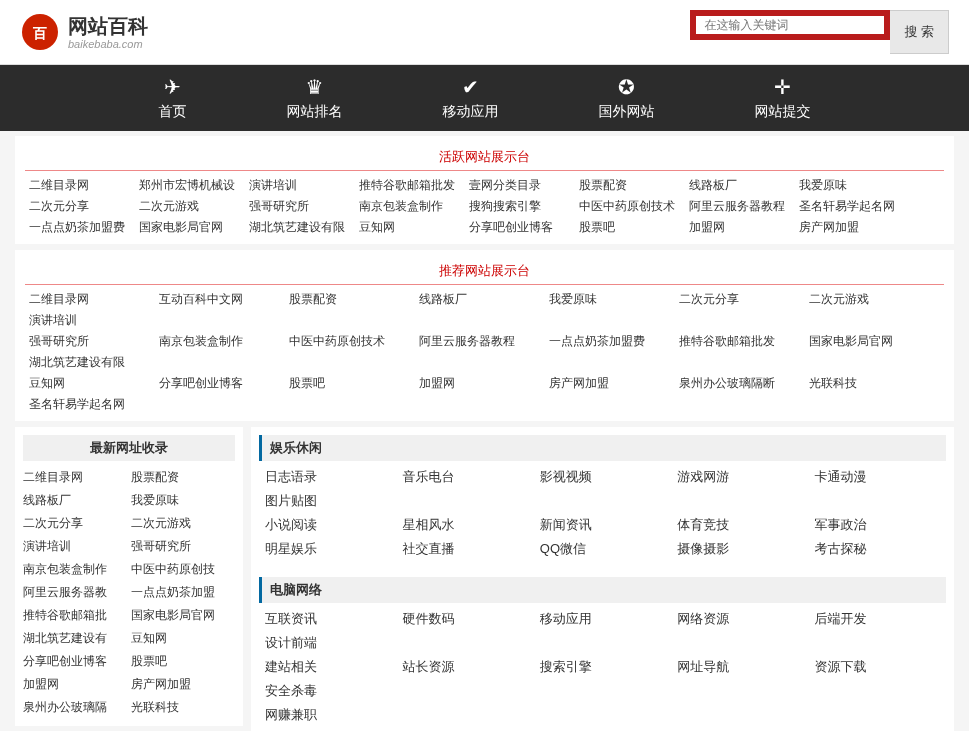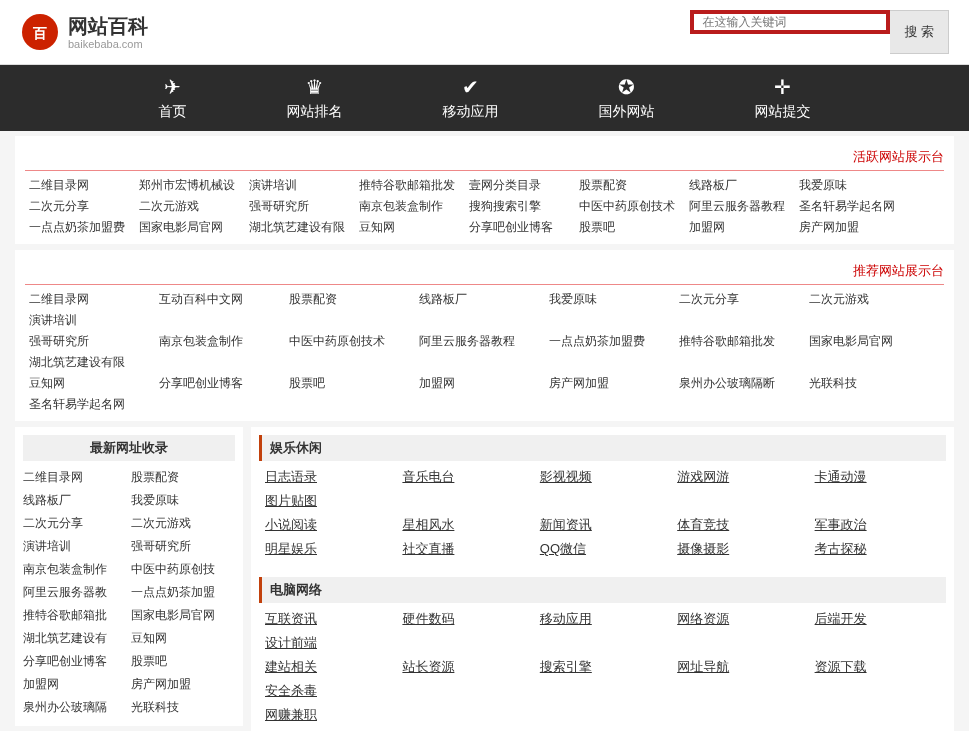"在这输入关键词" .search-input { border: 4px solid #b91c1c -> 6px solid #b91c1c; height: 24px -> 30px }
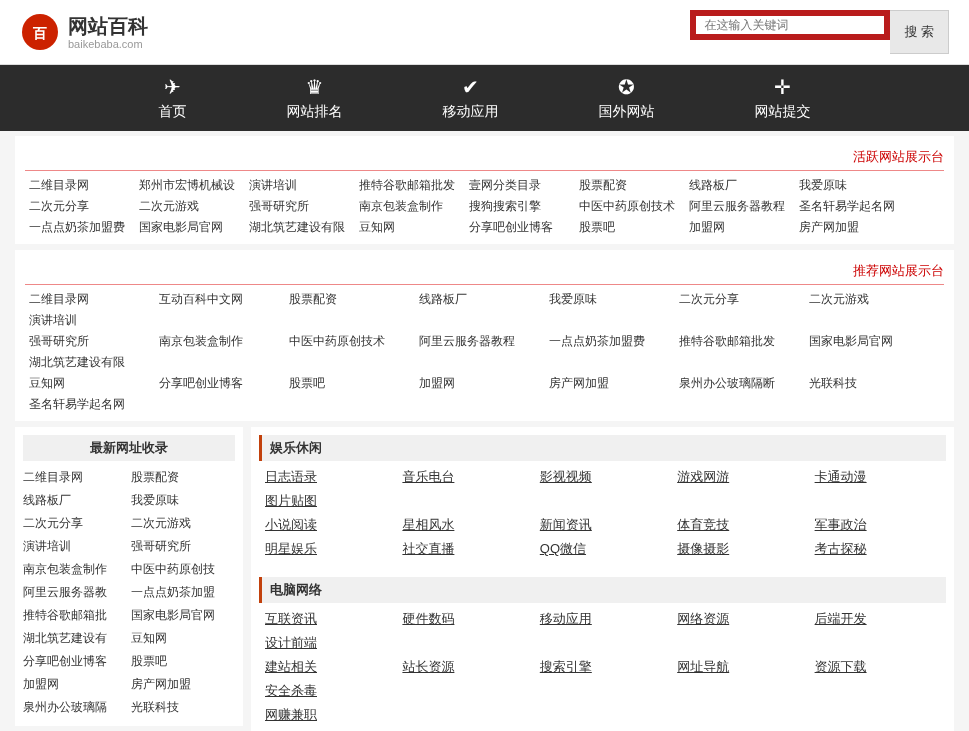"baikebaba.com" .logo-sub { font-style: none -> italic }
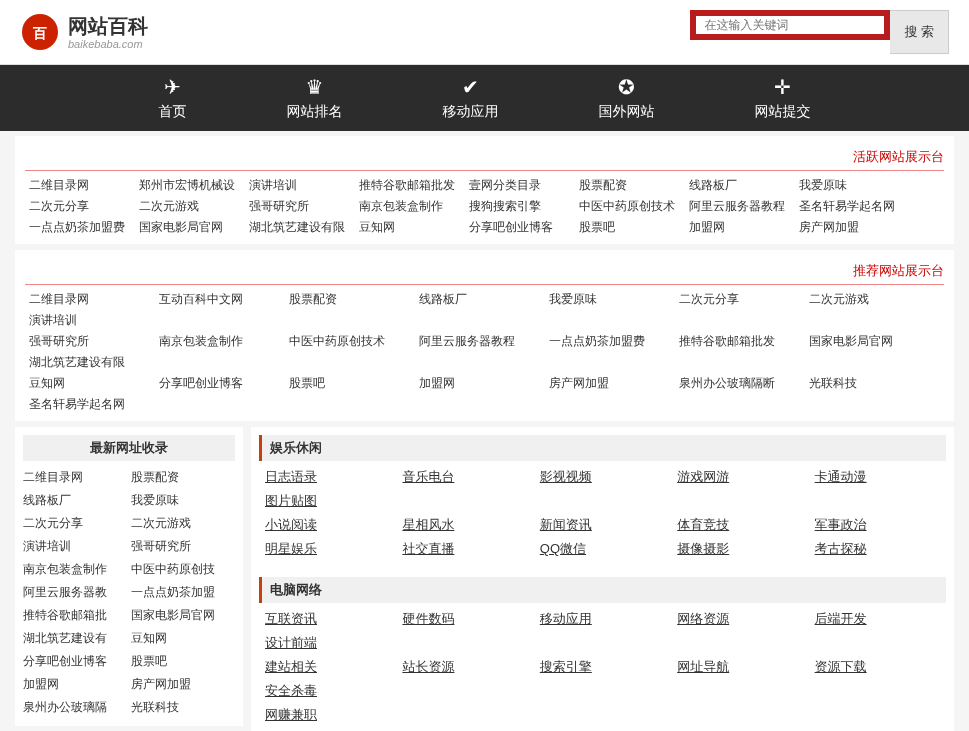"活跃网站展示台" .section-title { text-align: right -> center }
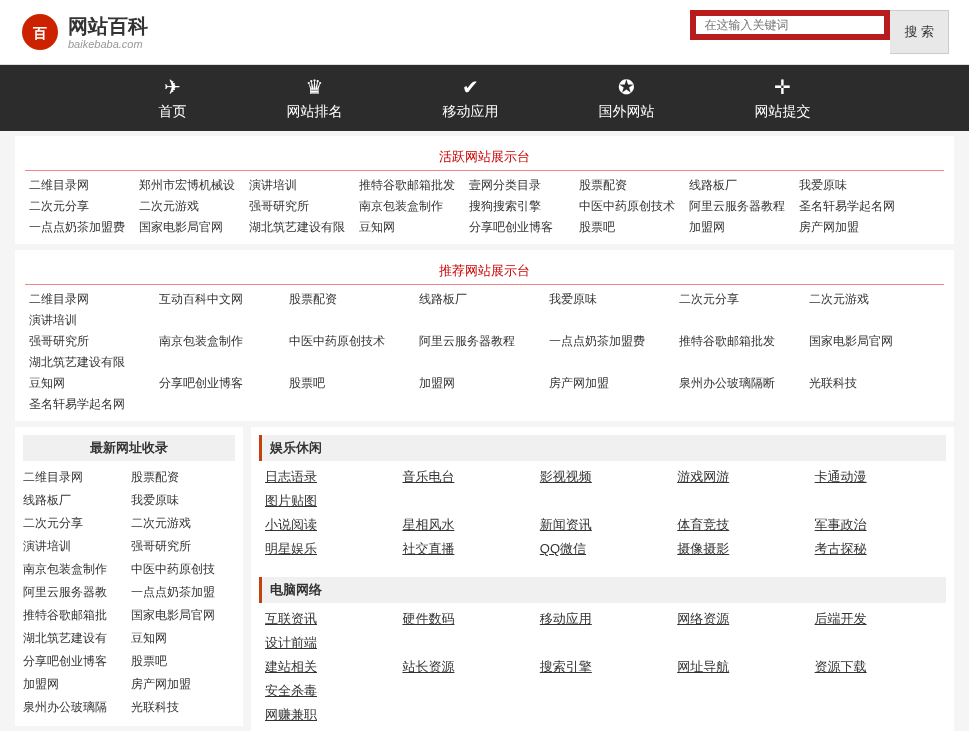"娱乐休闲" .cat-title { border-left: 3px solid #c2410c -> 3px solid #0369a1 }
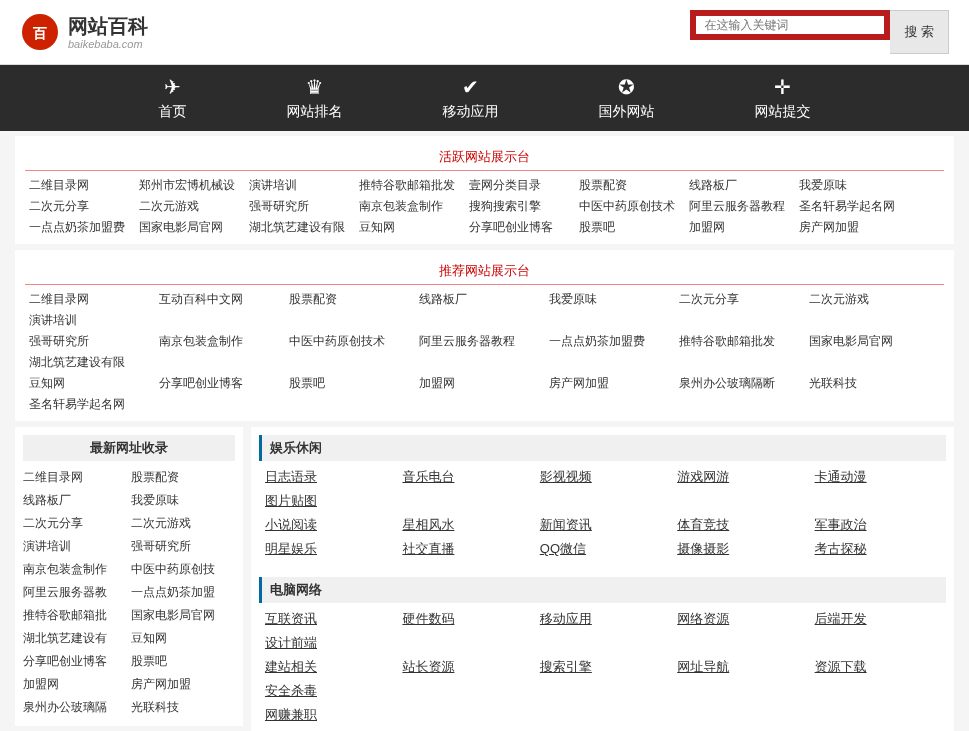"日志语录" .cat-grid { text-decoration: underline -> none }
